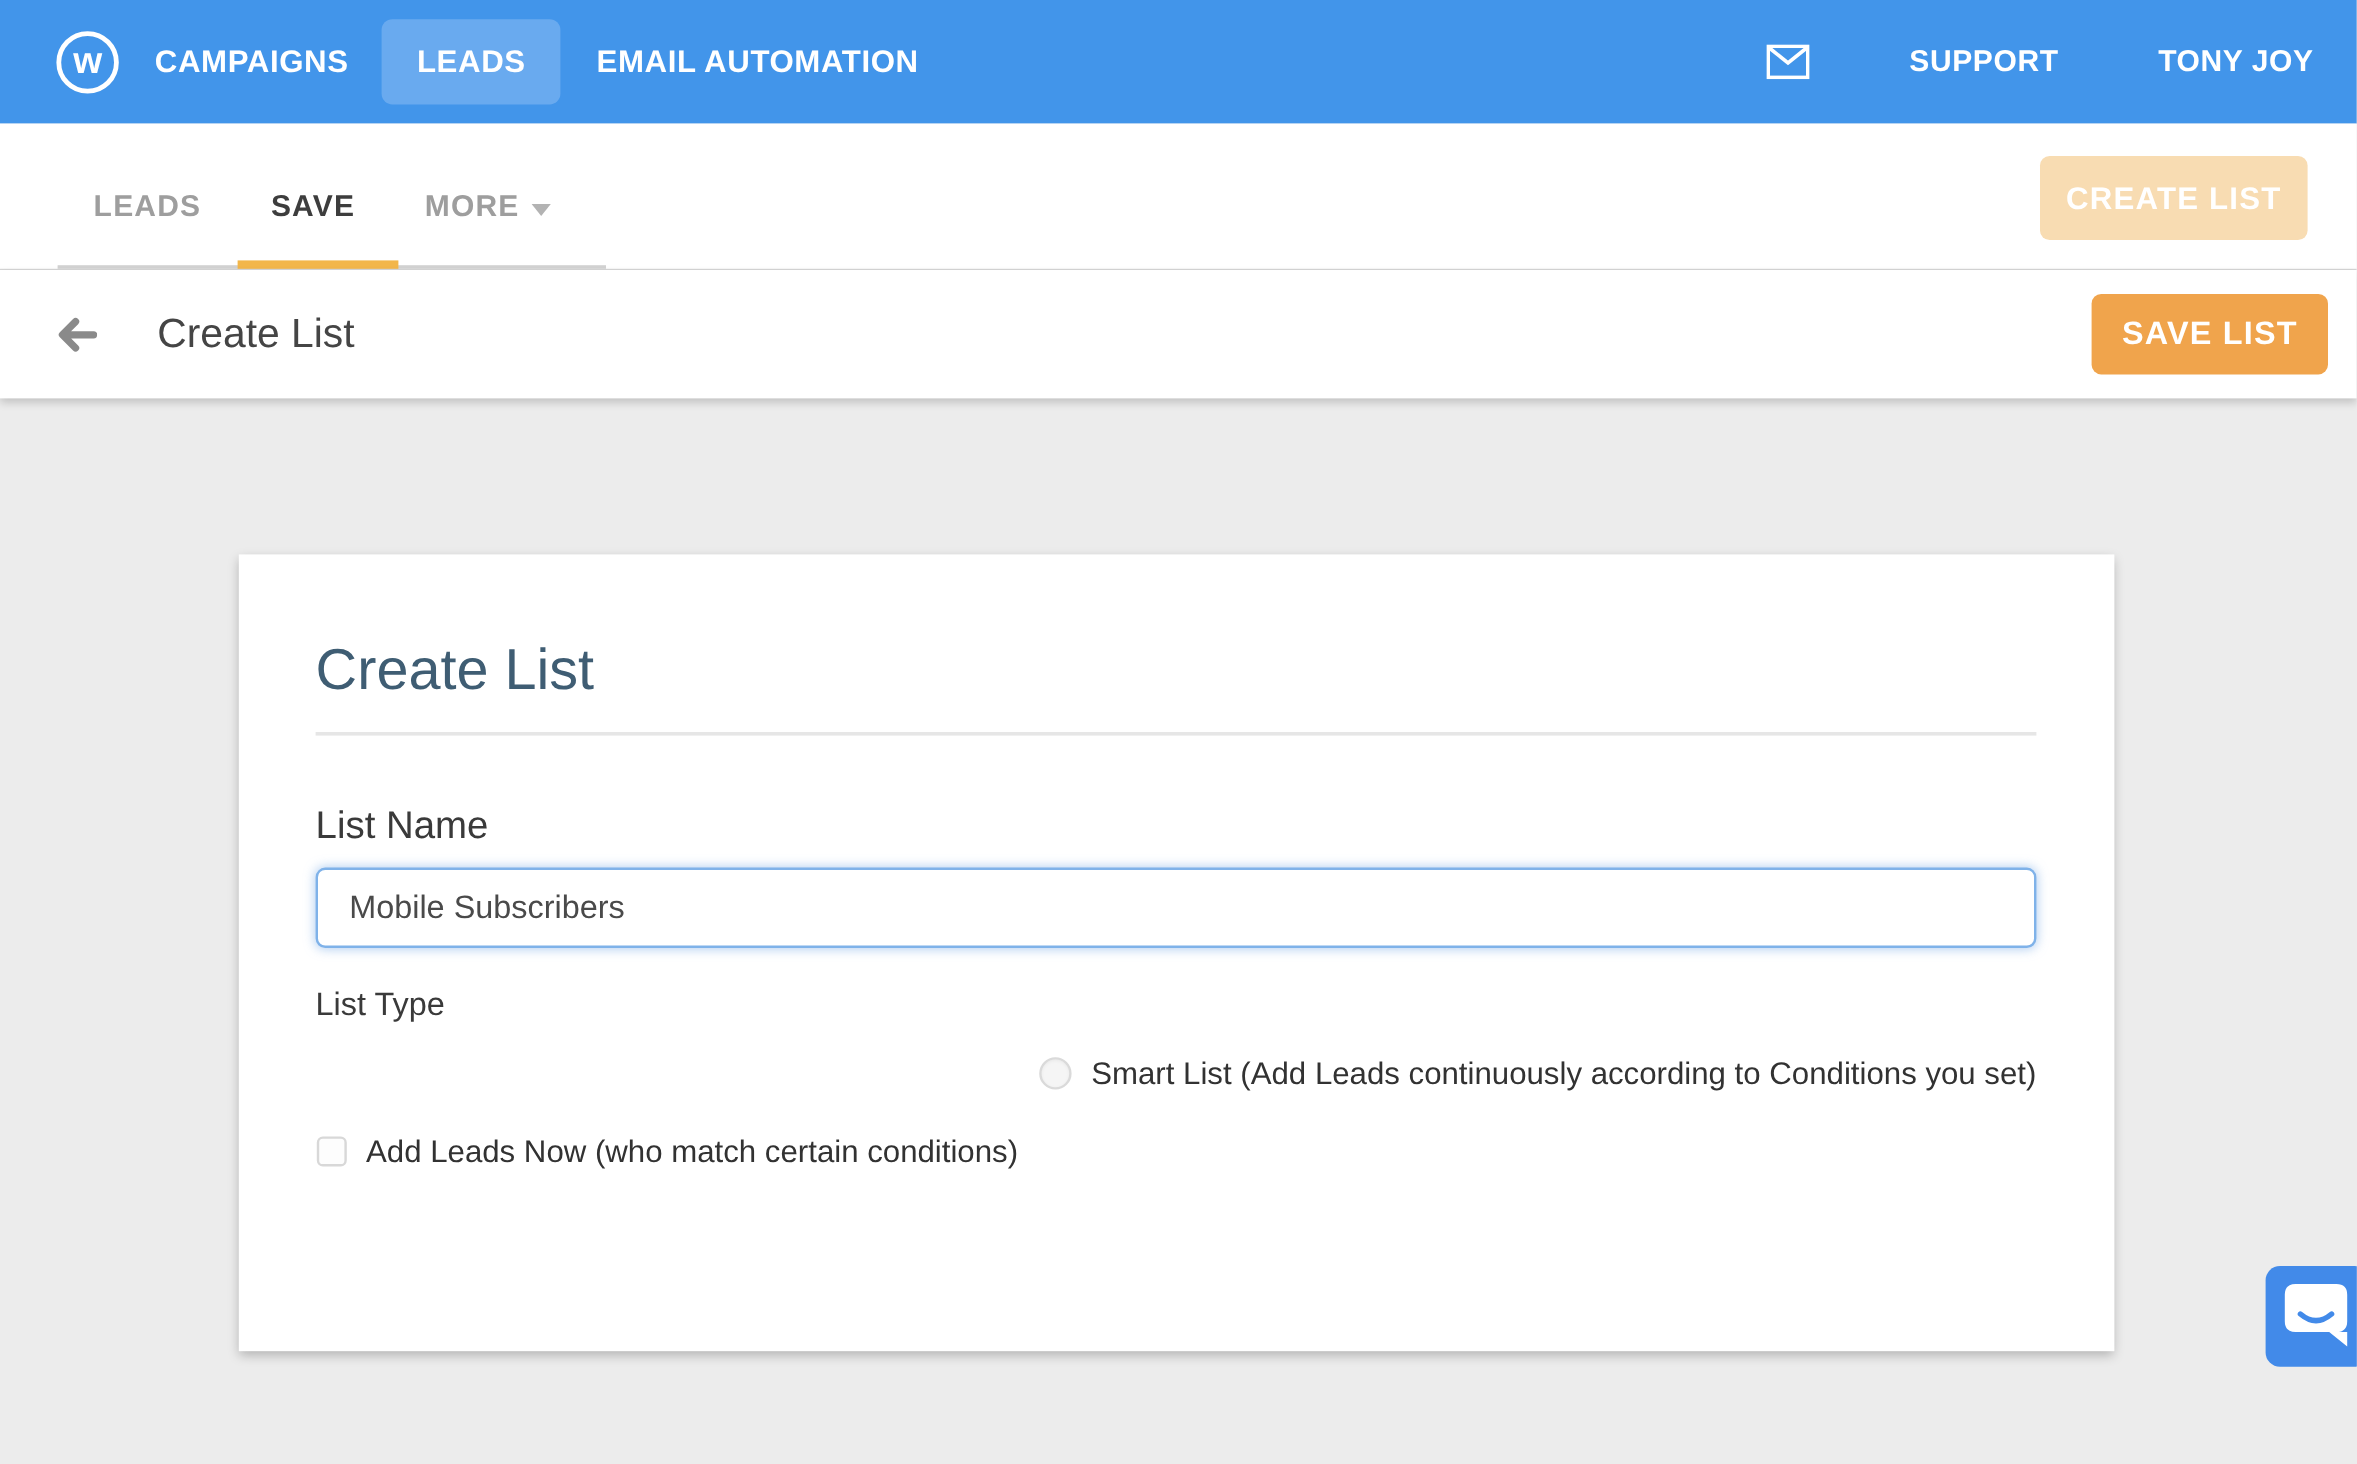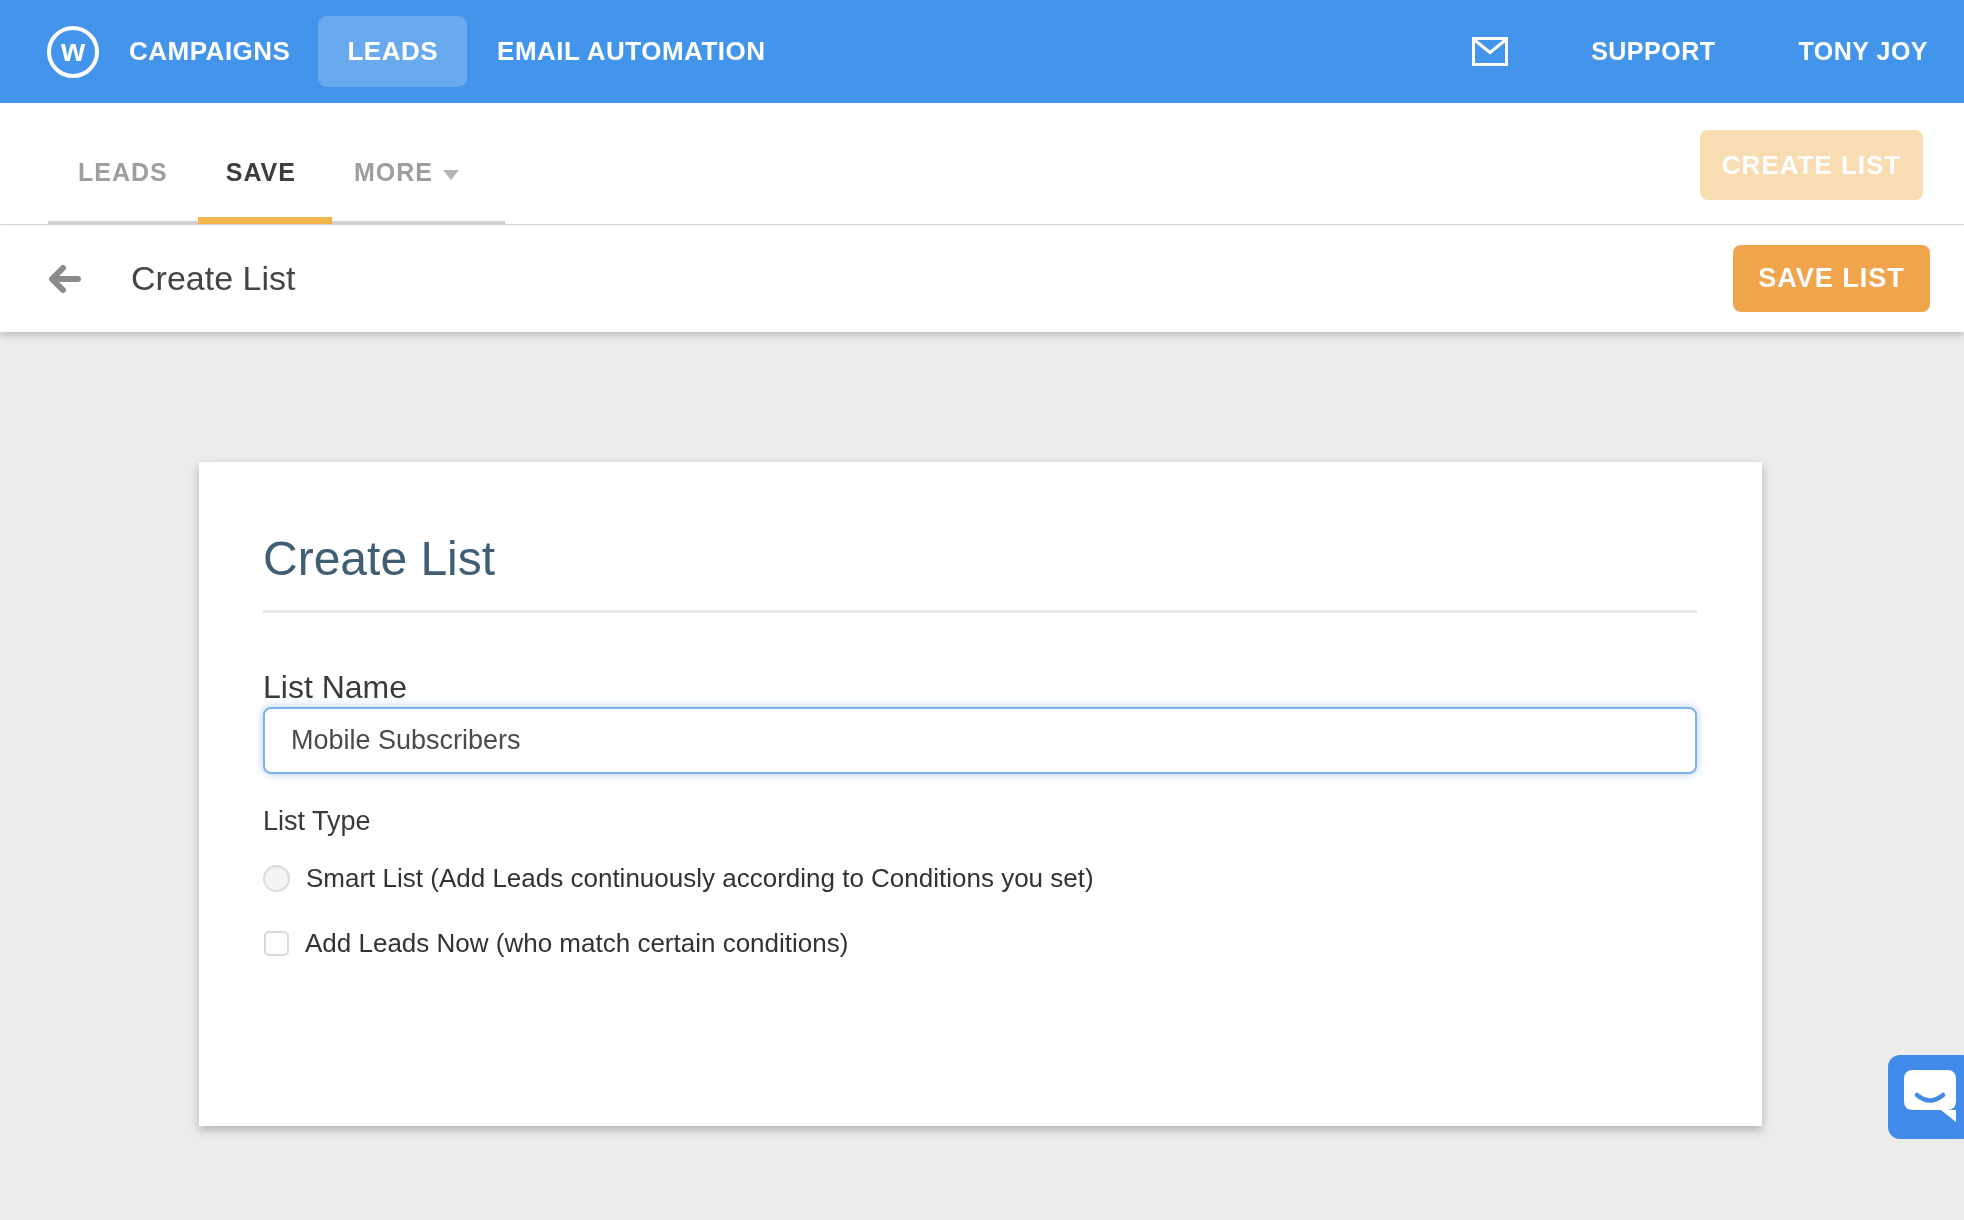"SAVE LIST" .save-btn { right: 34px -> 24px }
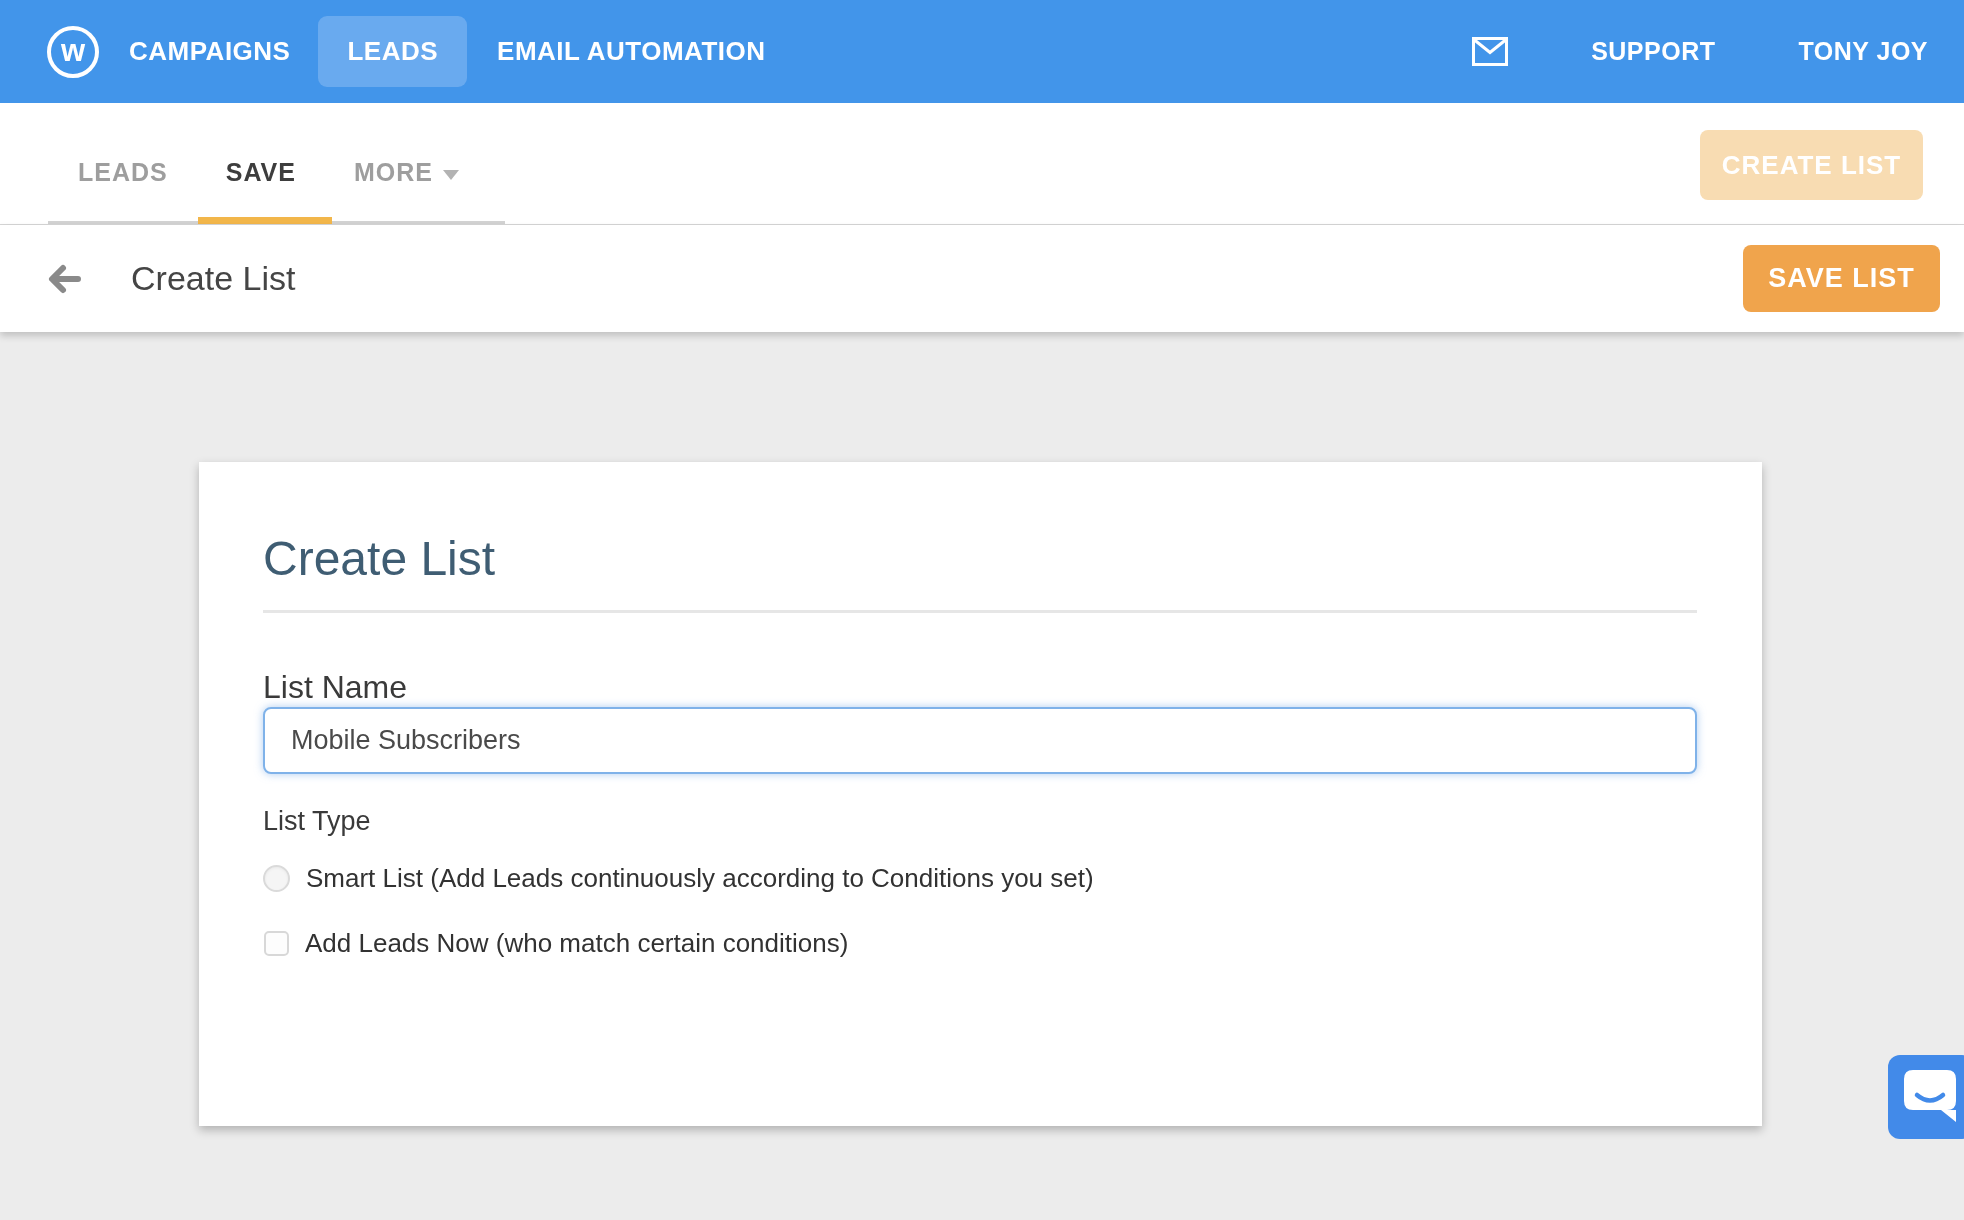"Mobile Subscribers" .list-name-input { margin-top: 4px -> 20px }
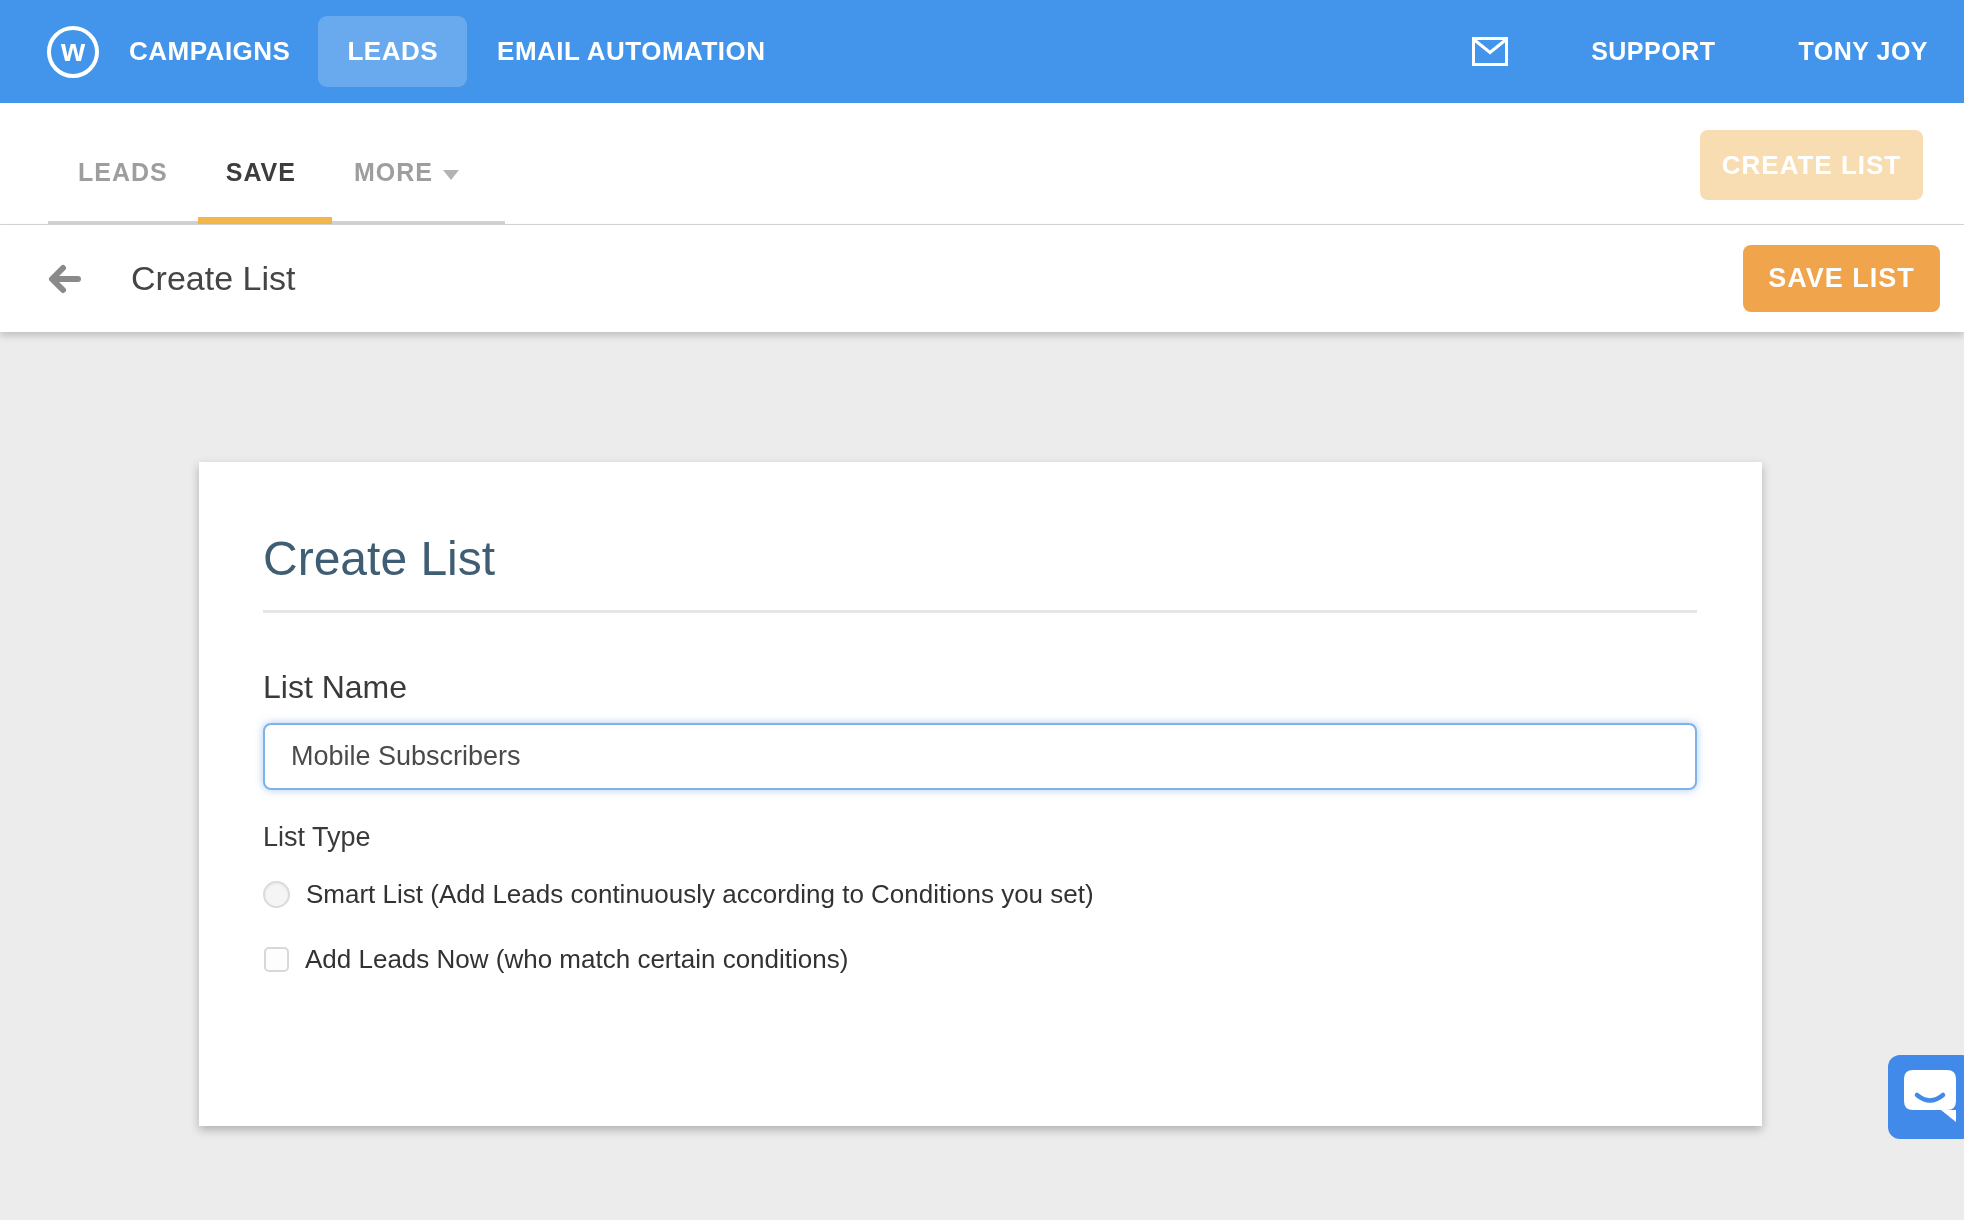"Smart List (Add Leads continuously" .option-row.r2 { justify-content: none -> flex-end }
